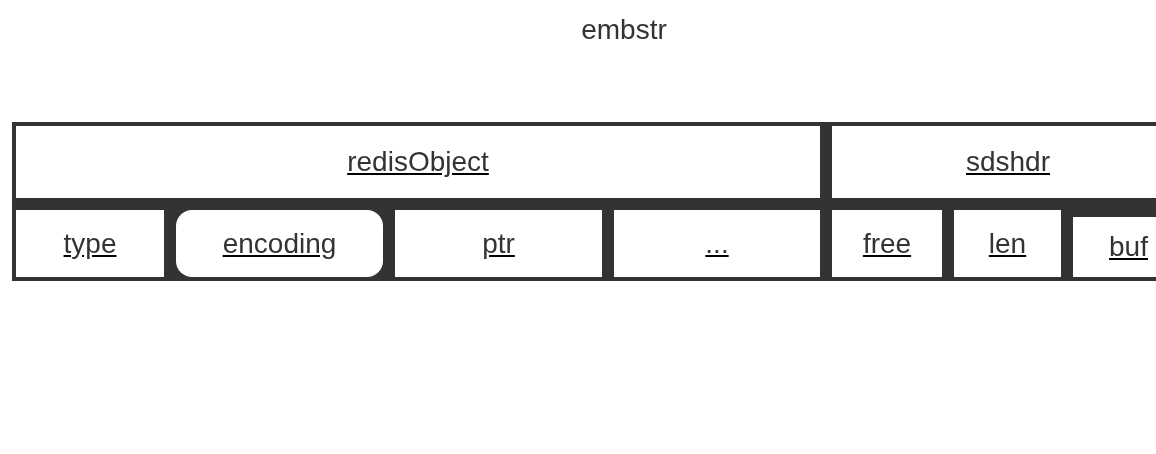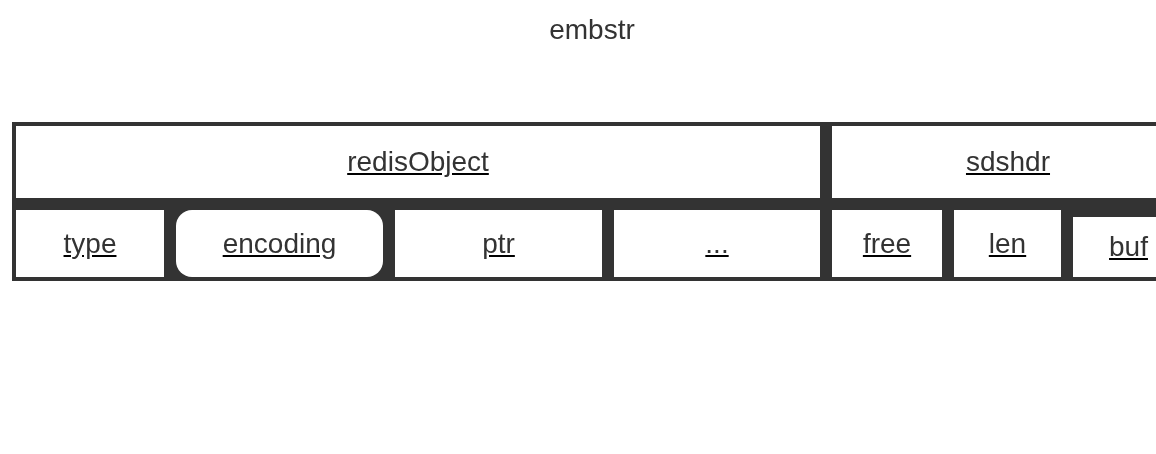"embstr" .diagram-title { left: 592px -> 624px }
